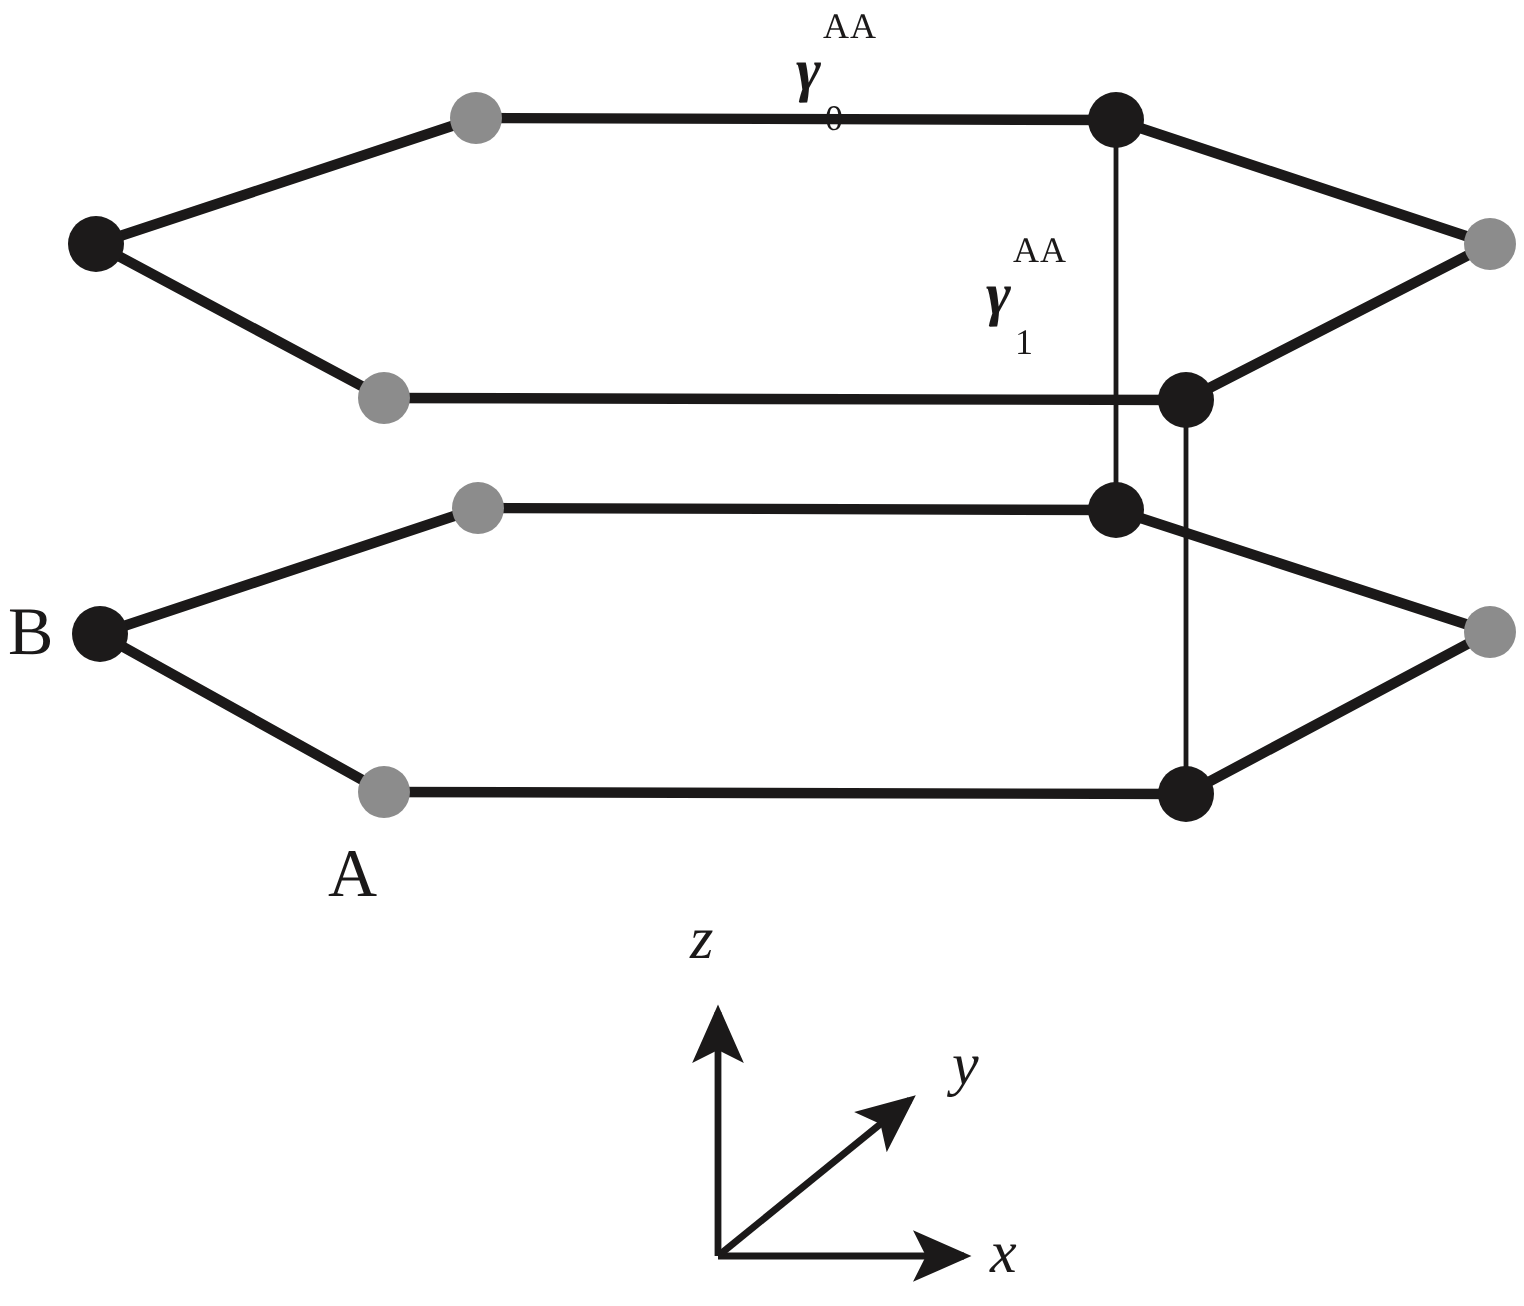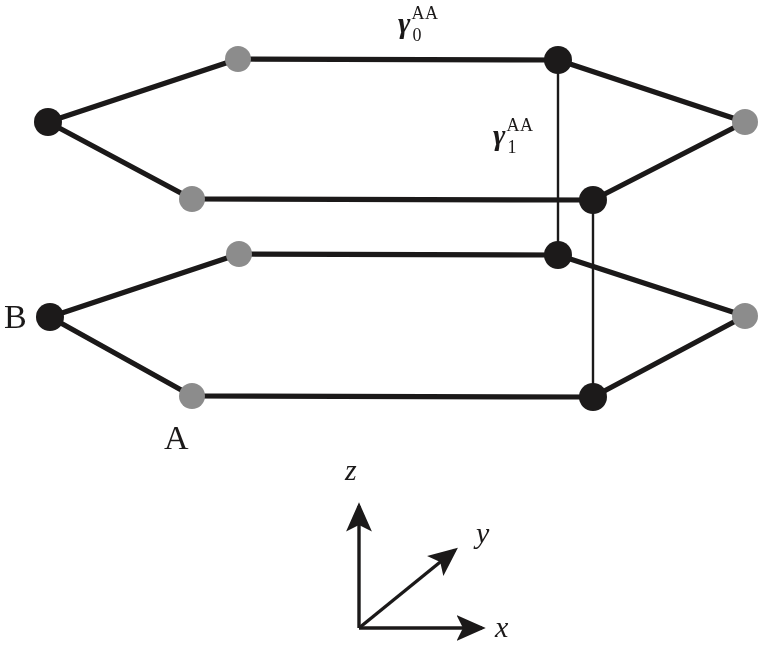"AA" .hopping-label .stack { gap: none -> 24px }
